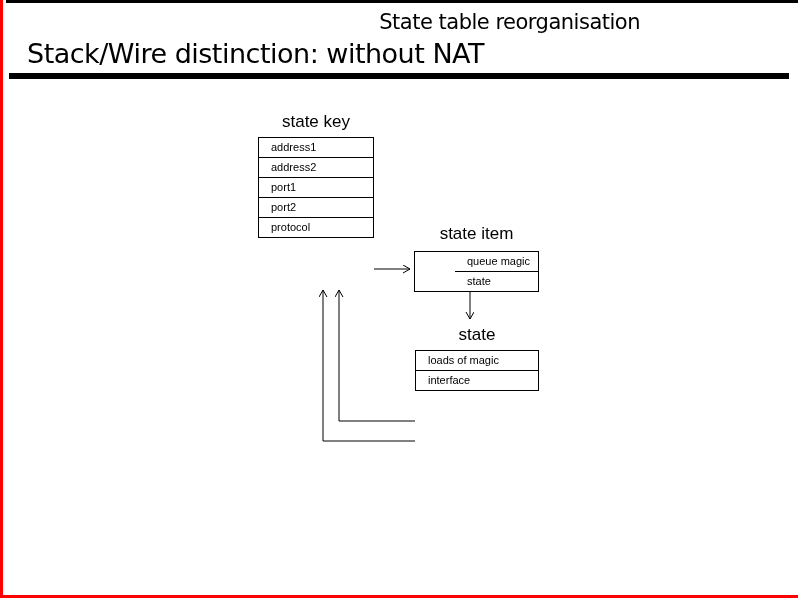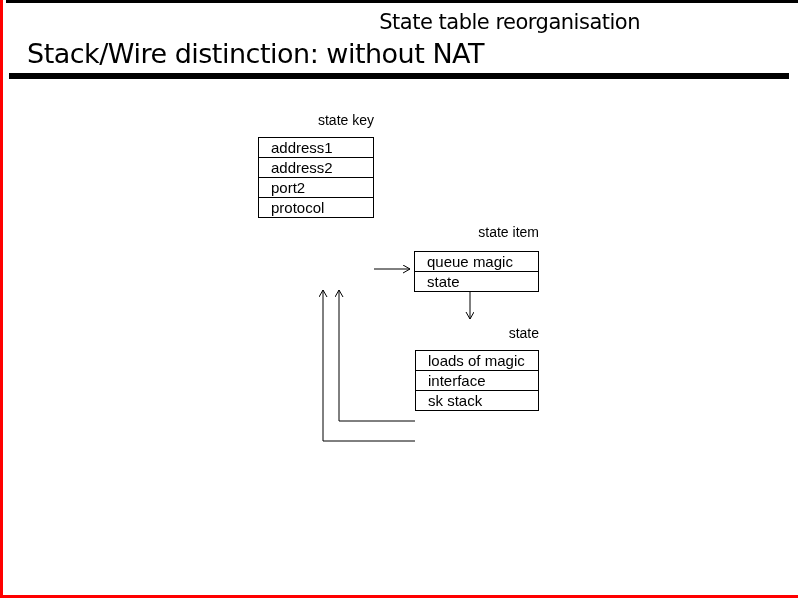"state key" .tbl-label { font-size: 14px -> 17px; text-align: right -> center }
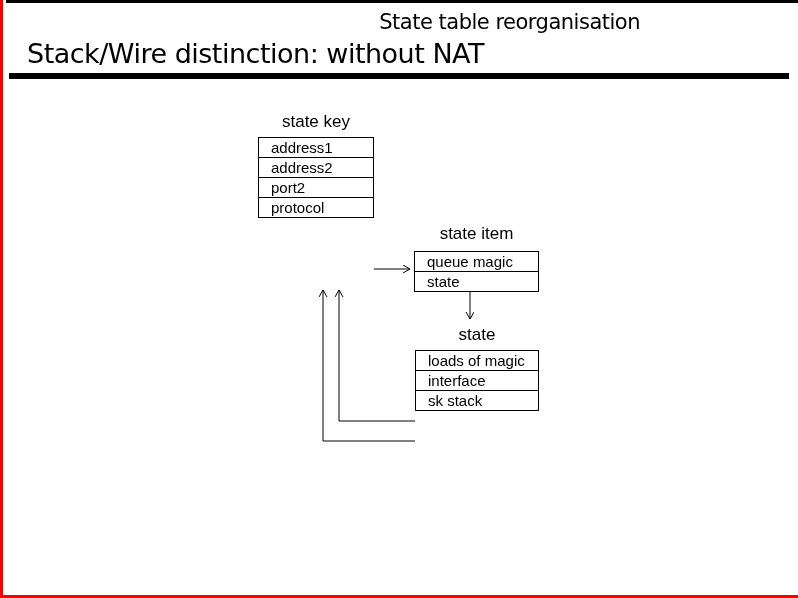"address1" .dtable .cell { font-size: 15px -> 11px }
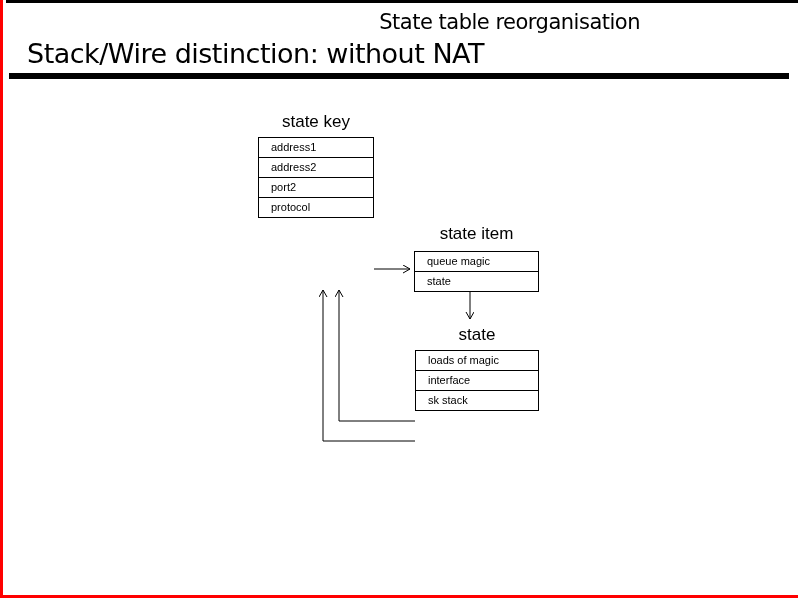"port1" div.cell { html: none -> <div>port1</div> }
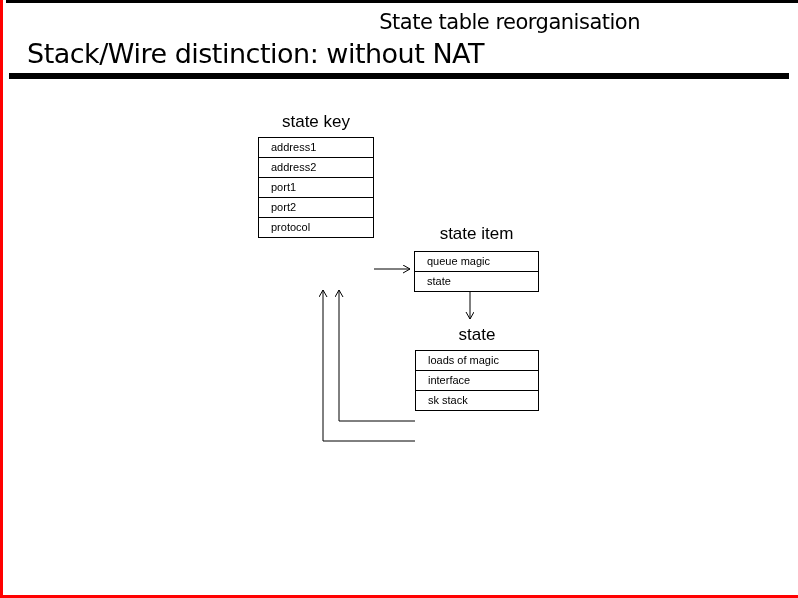"queue magic" #tbl-stateitem { padding-left: none -> 40px }
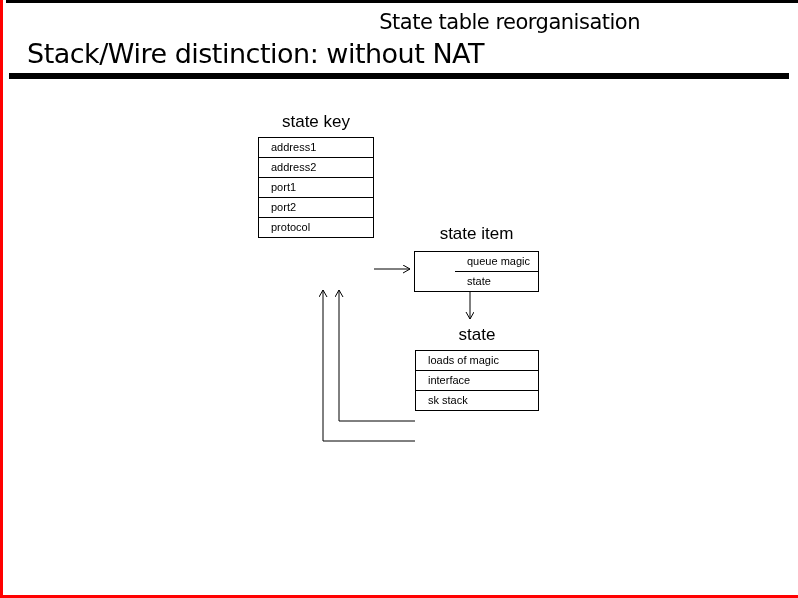"sk stack" div.cell { html: <div>sk stack</div> -> none }
